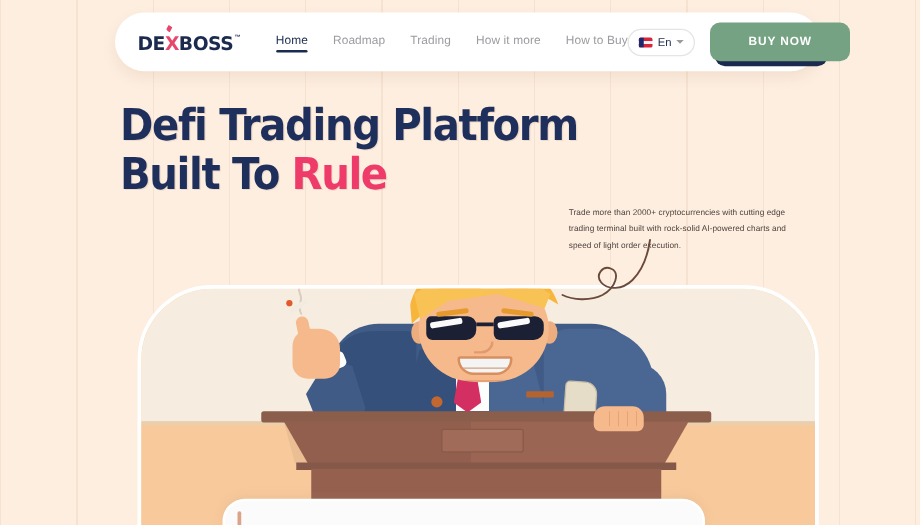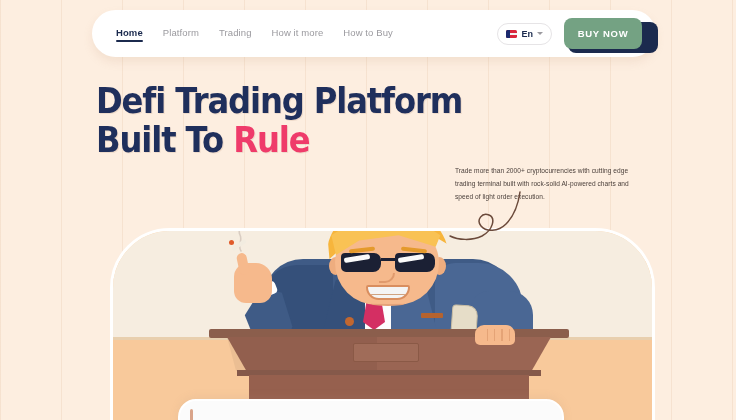"DEXBOSS" div.logo { html: none -> <div> <span><span>DE</span><span>X</span><span>BOSS</span></span> <span>™</span> </div> }
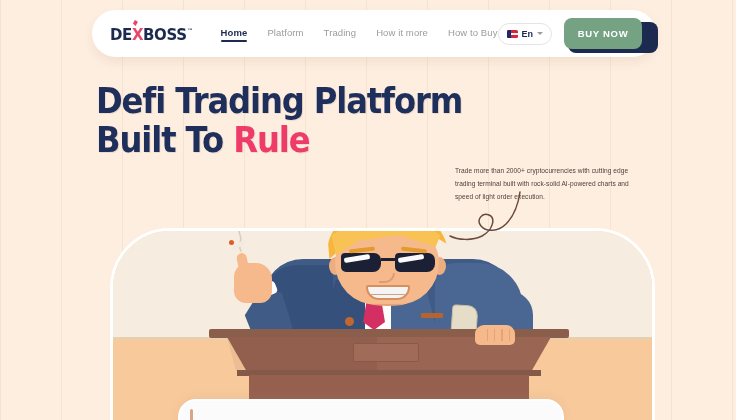"Home" .nav-item.active { font-weight: bold -> normal }
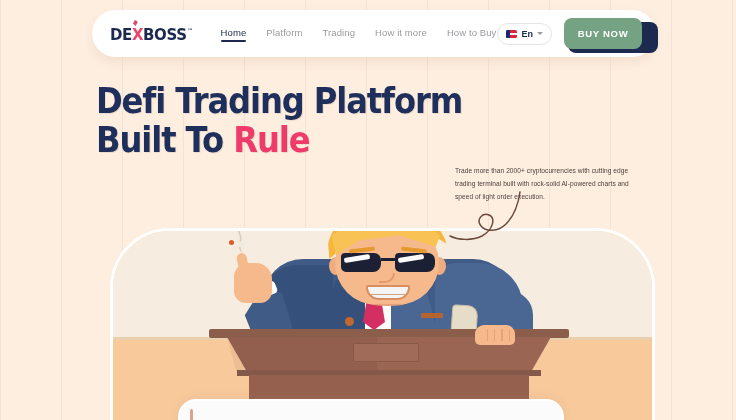"Platform" span.nav-item { text: Platform -> Roadmap }
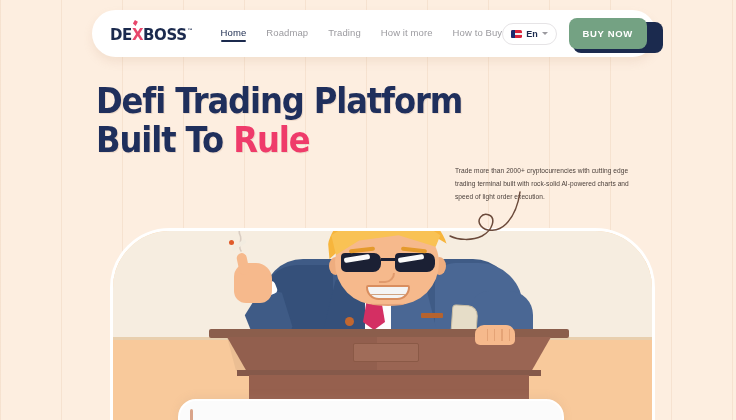"En" .lang-label { font-weight: bold -> normal }
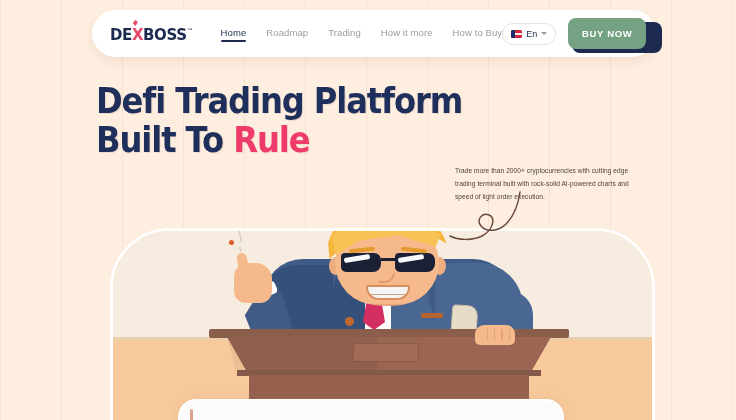"BUY NOW" .buy-btn { width: 78px -> 112px }
